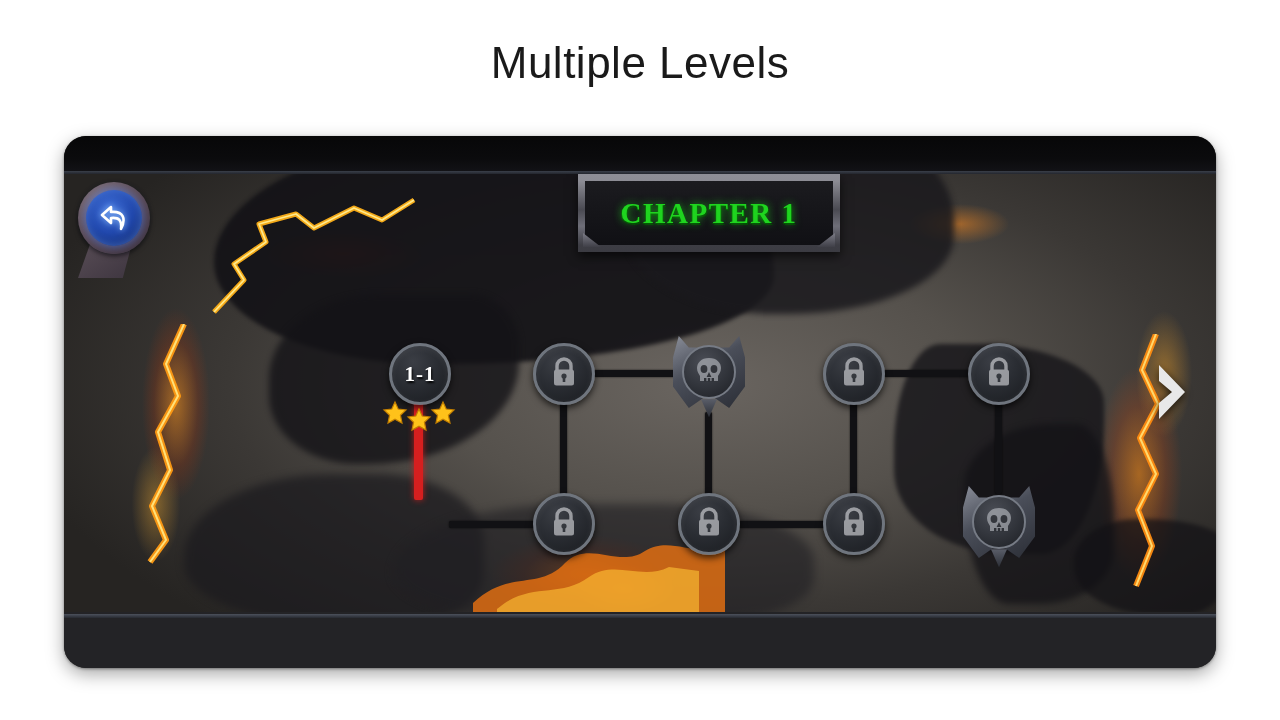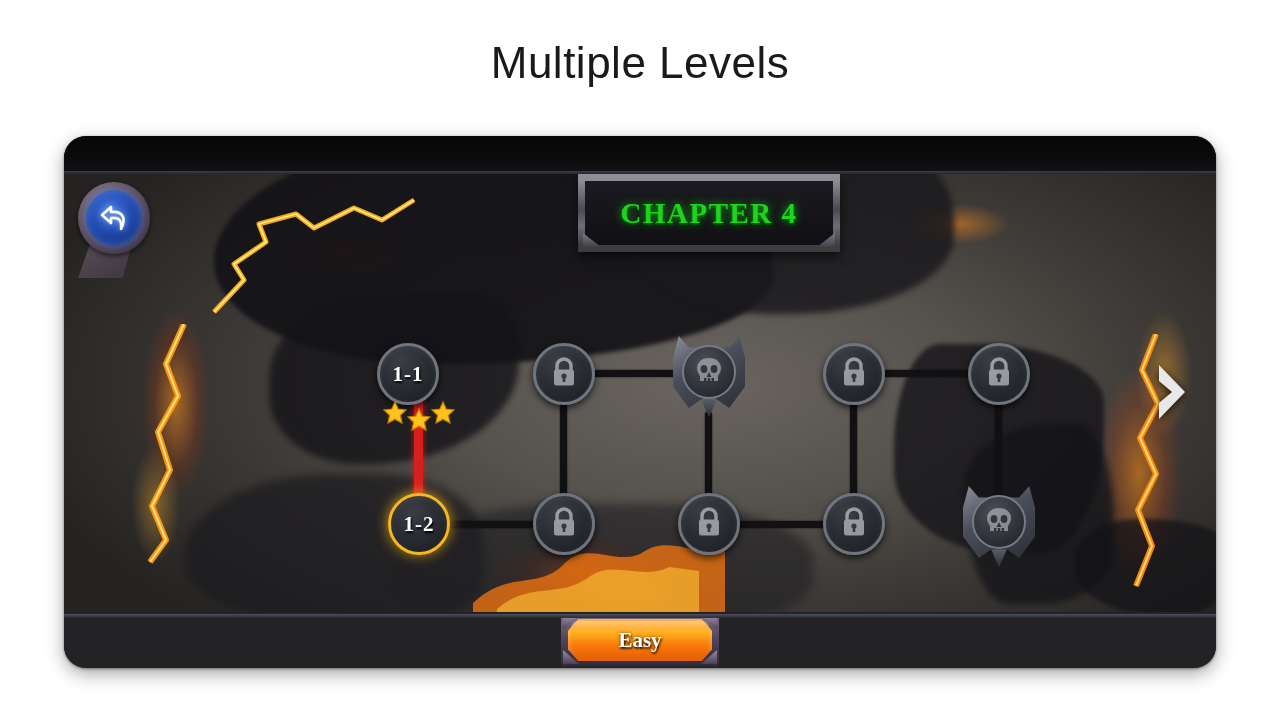"CHAPTER 4" span.chapter-text { text: 4 -> 1 }
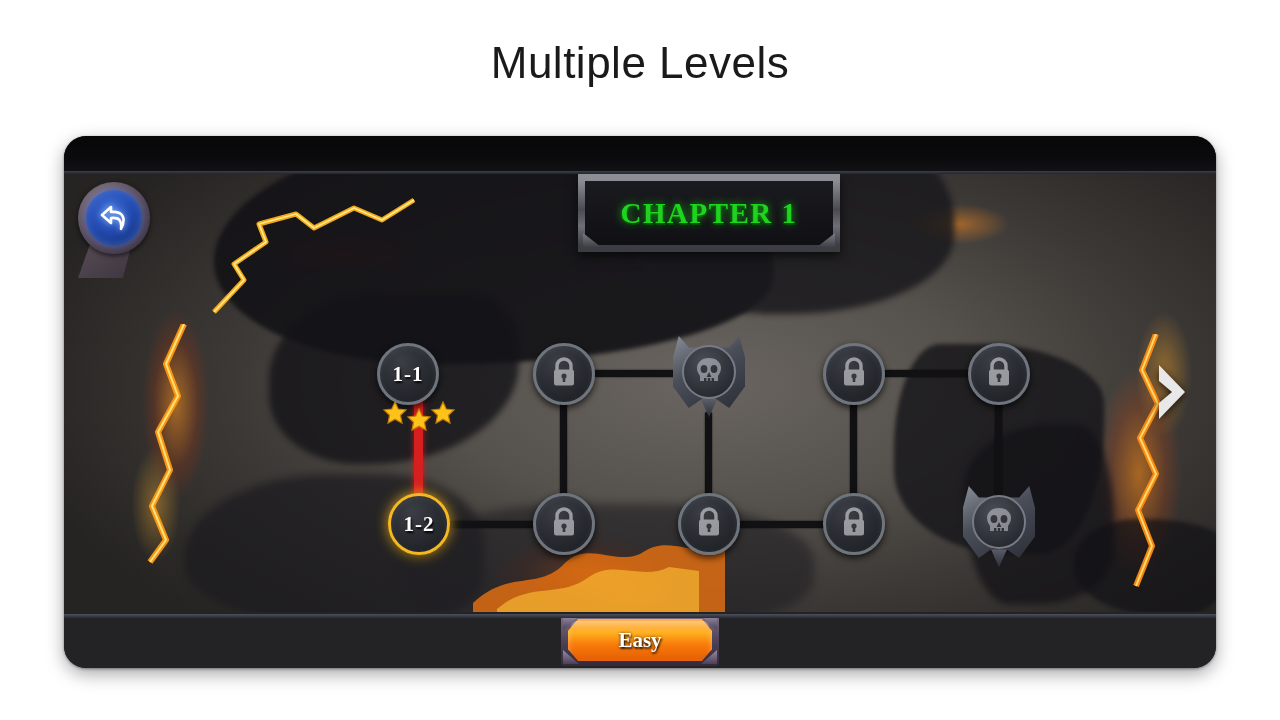"1-1" div.node { left: 344px -> 356px }
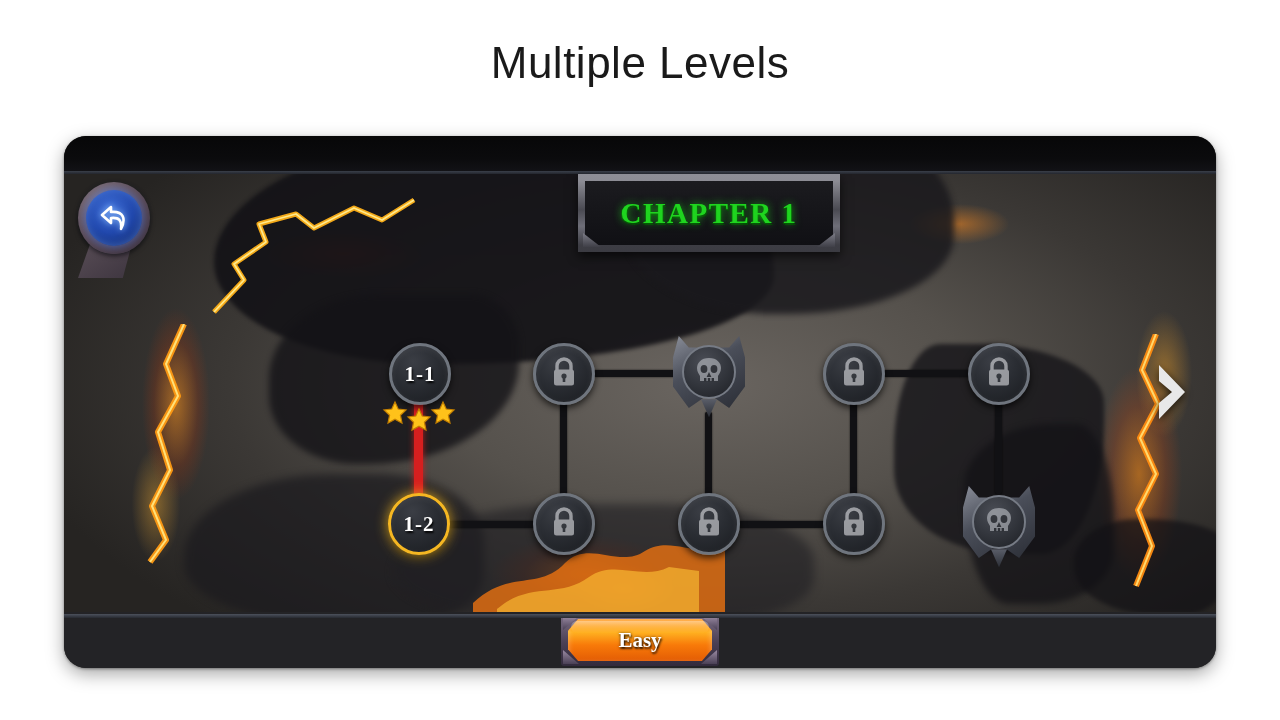"1-2" div.node { html: <div> <span>1-2</span> </div> -> none }
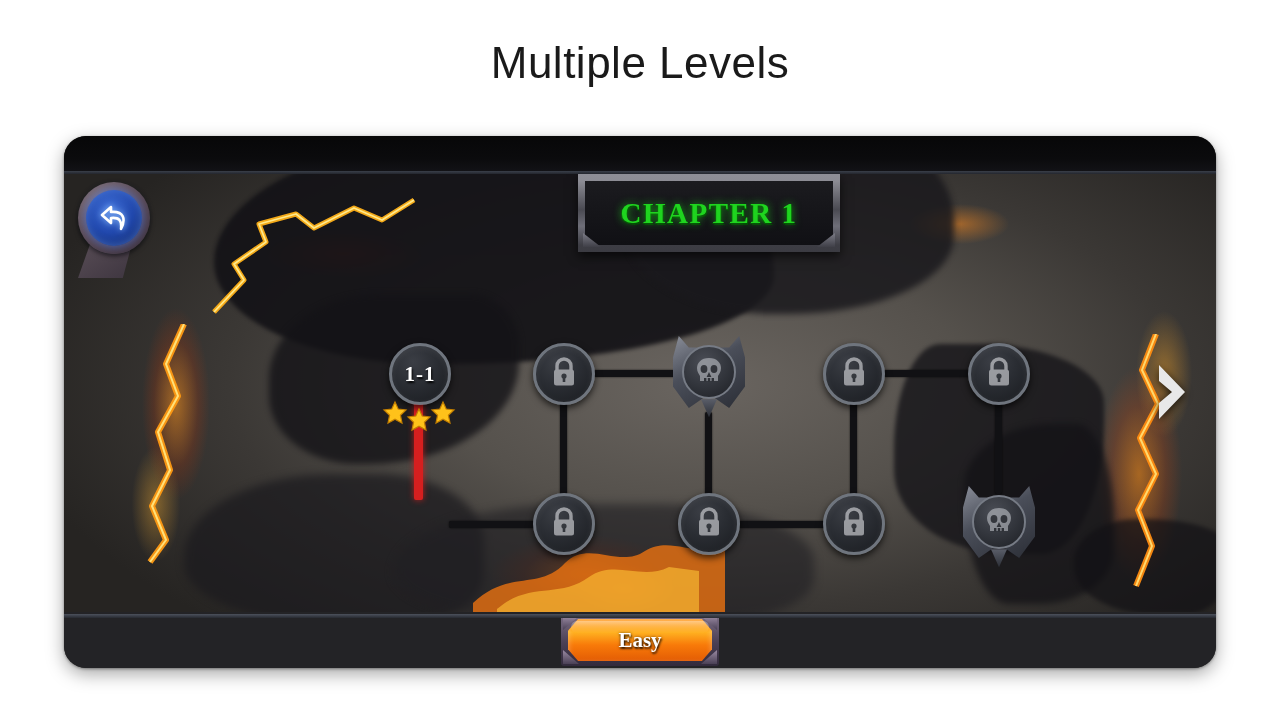"Easy" div.diff-btn { html: <div> <div></div> <div></div> <div></div> <div></div> <div></div> <div></div> <div></div> <span>Easy</span> </div> -> none }
